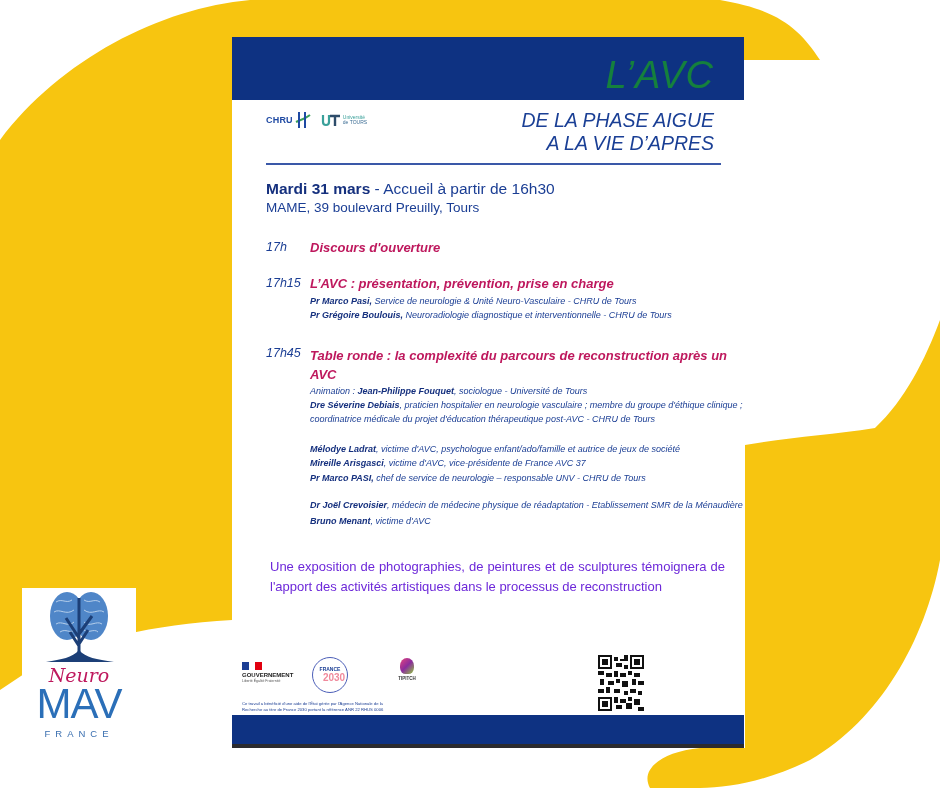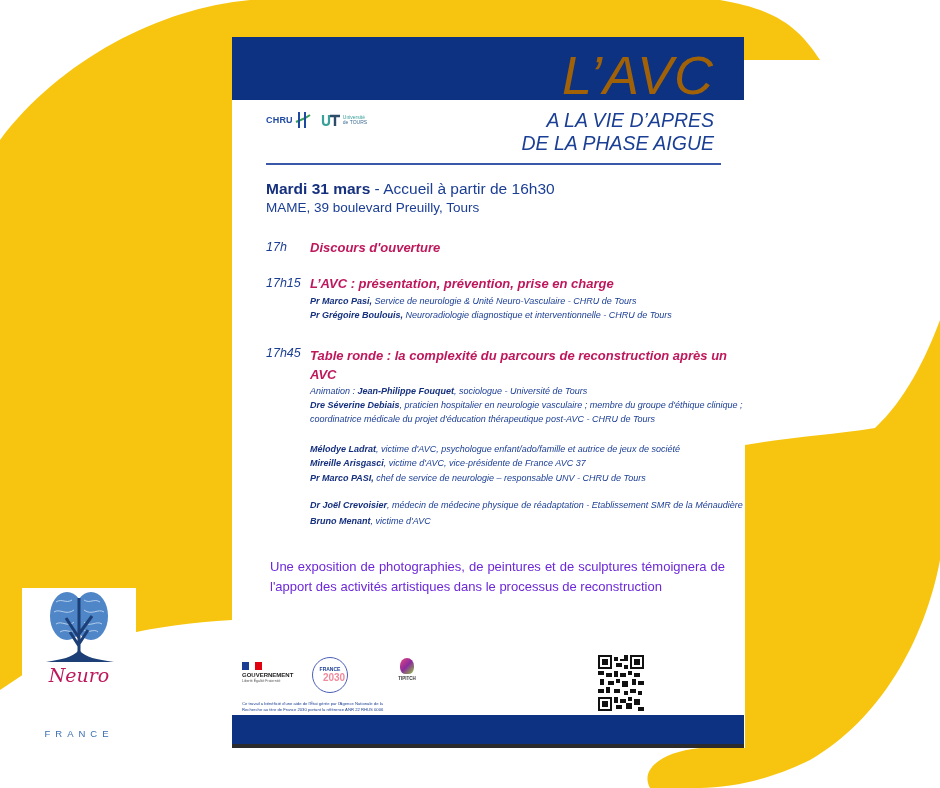"L’AVC" .title-main { color: #a16207 -> #15803d; font-size: 54px -> 38px }
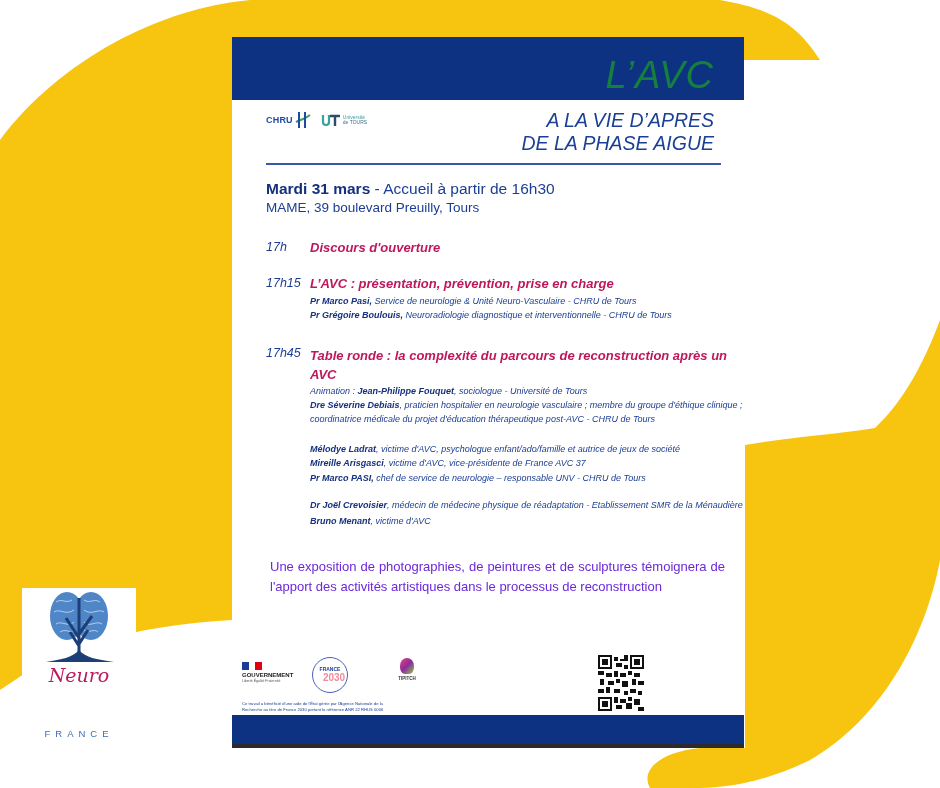"A LA VIE D’APRES" div { order: before "DE LA PHASE AIGUE" -> after "DE LA PHASE AIGUE" }
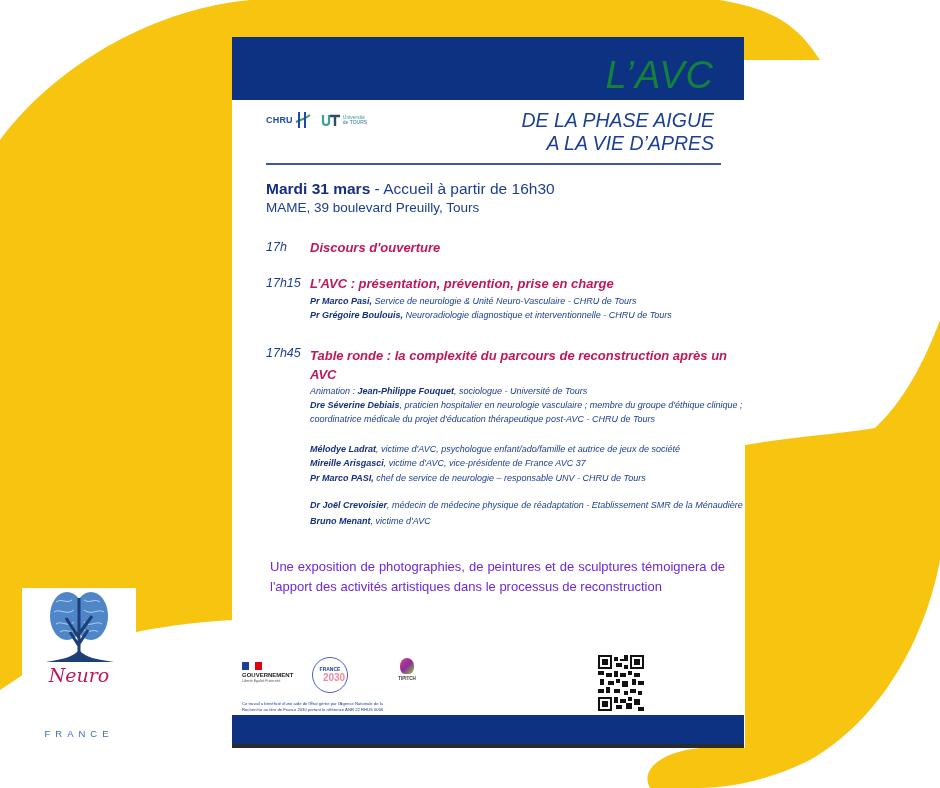"MAV" div.nm-mav { html: none -> <div>MAV</div> }
